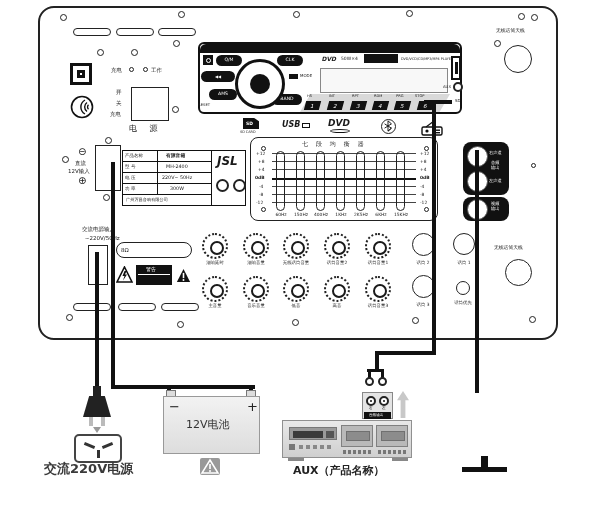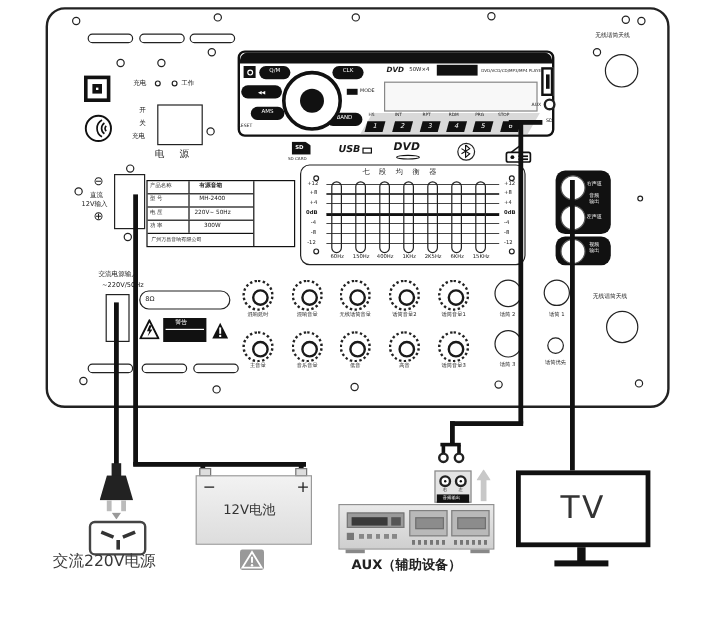"JSL" div { html: none -> <div> <span>JSL</span> <i></i> <i></i> </div> }
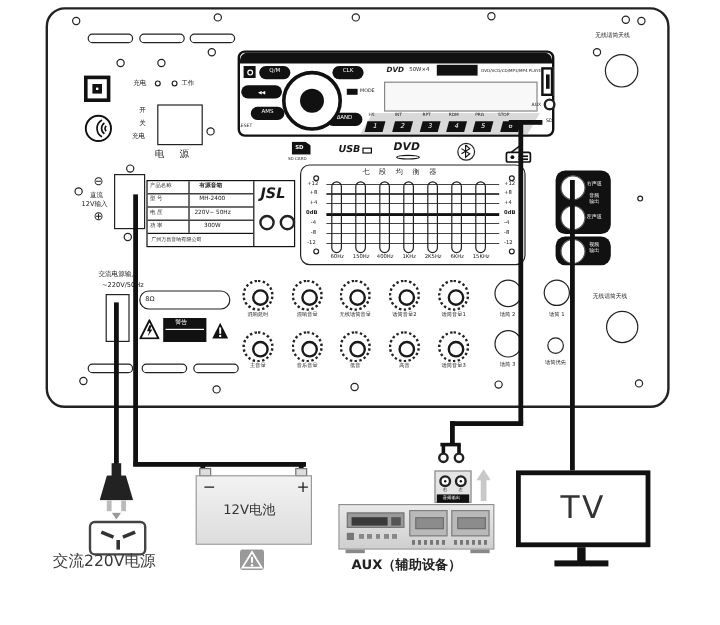"TV" div.a { html: <div> <span>TV</span> </div> -> none }
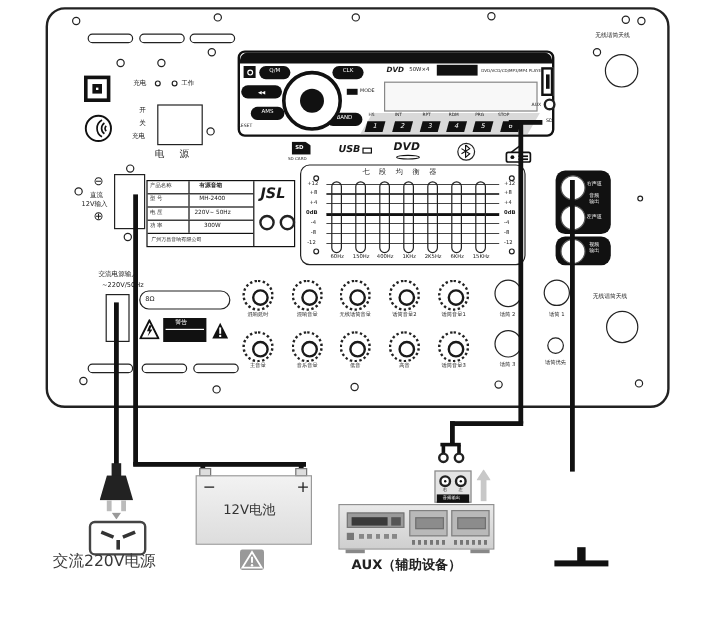"交流220V电源" span.t { font-weight: normal -> bold }
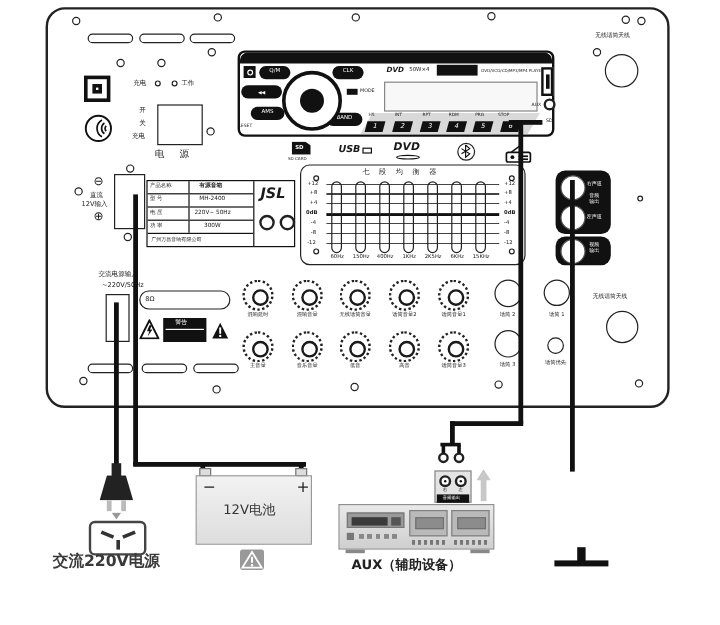"AUX（辅助设备）" span.t { text: 辅助设备 -> 产品名称 }
